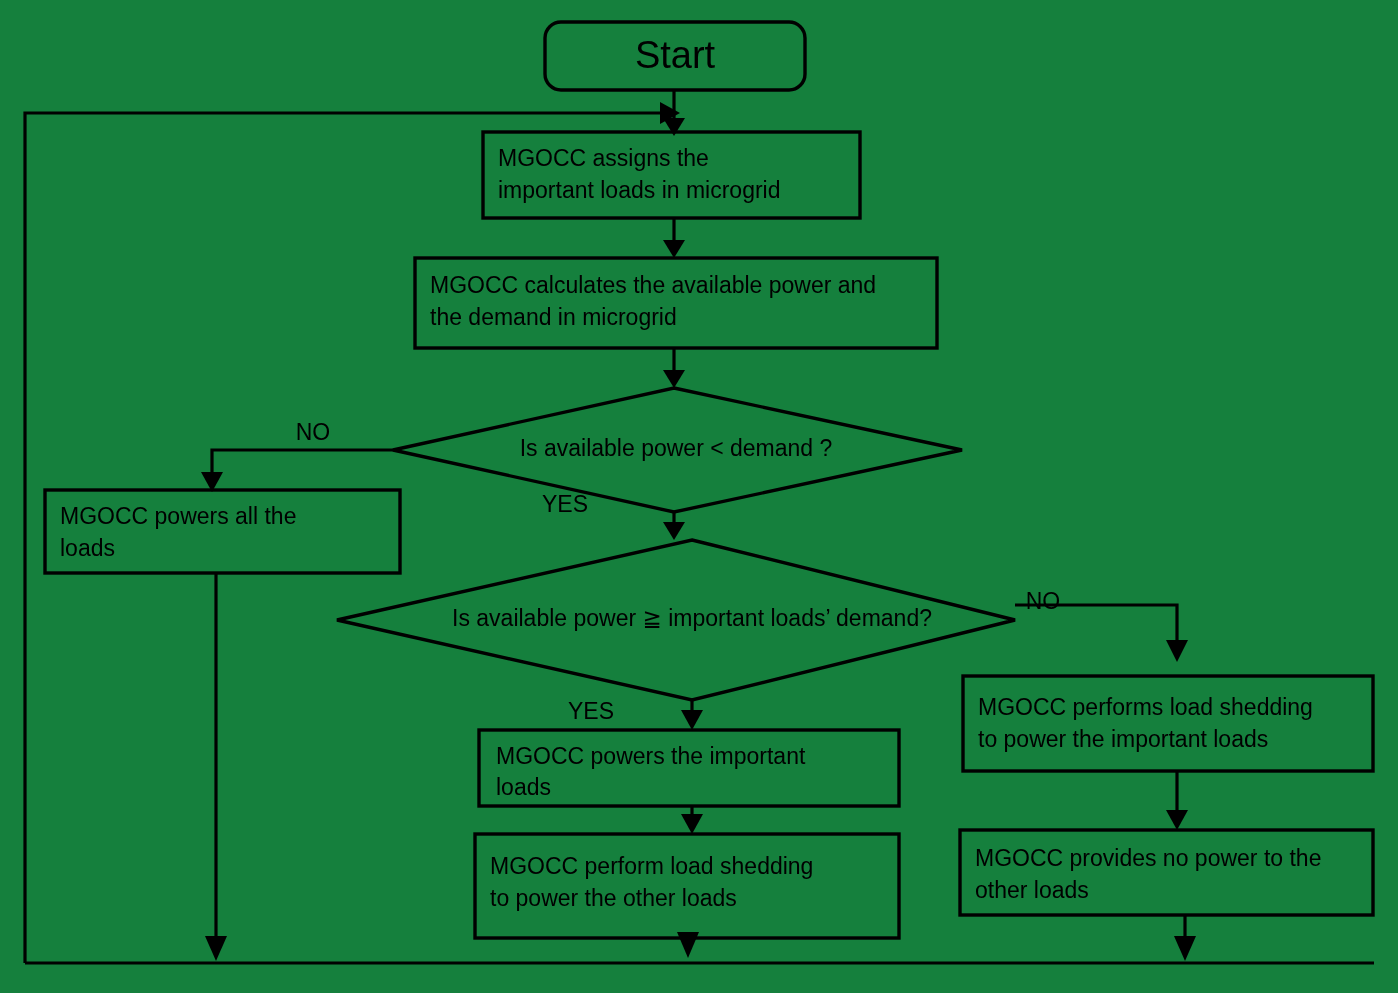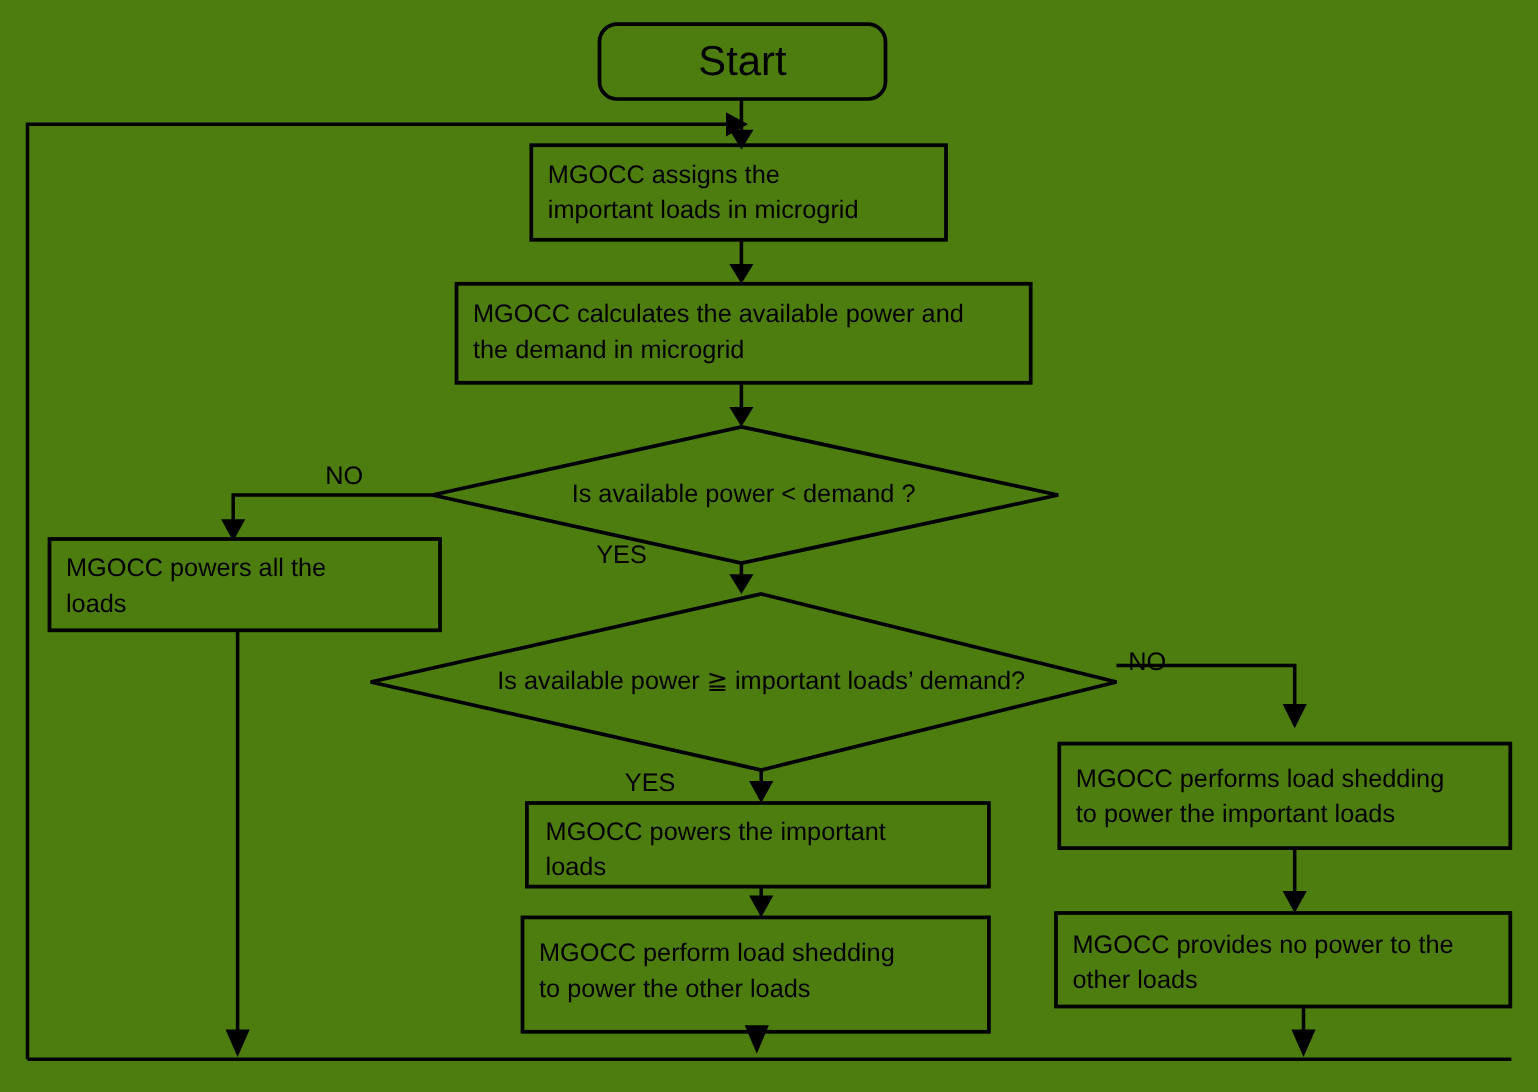"Start" #canvas { background: #4d7c0f -> #15803d }
